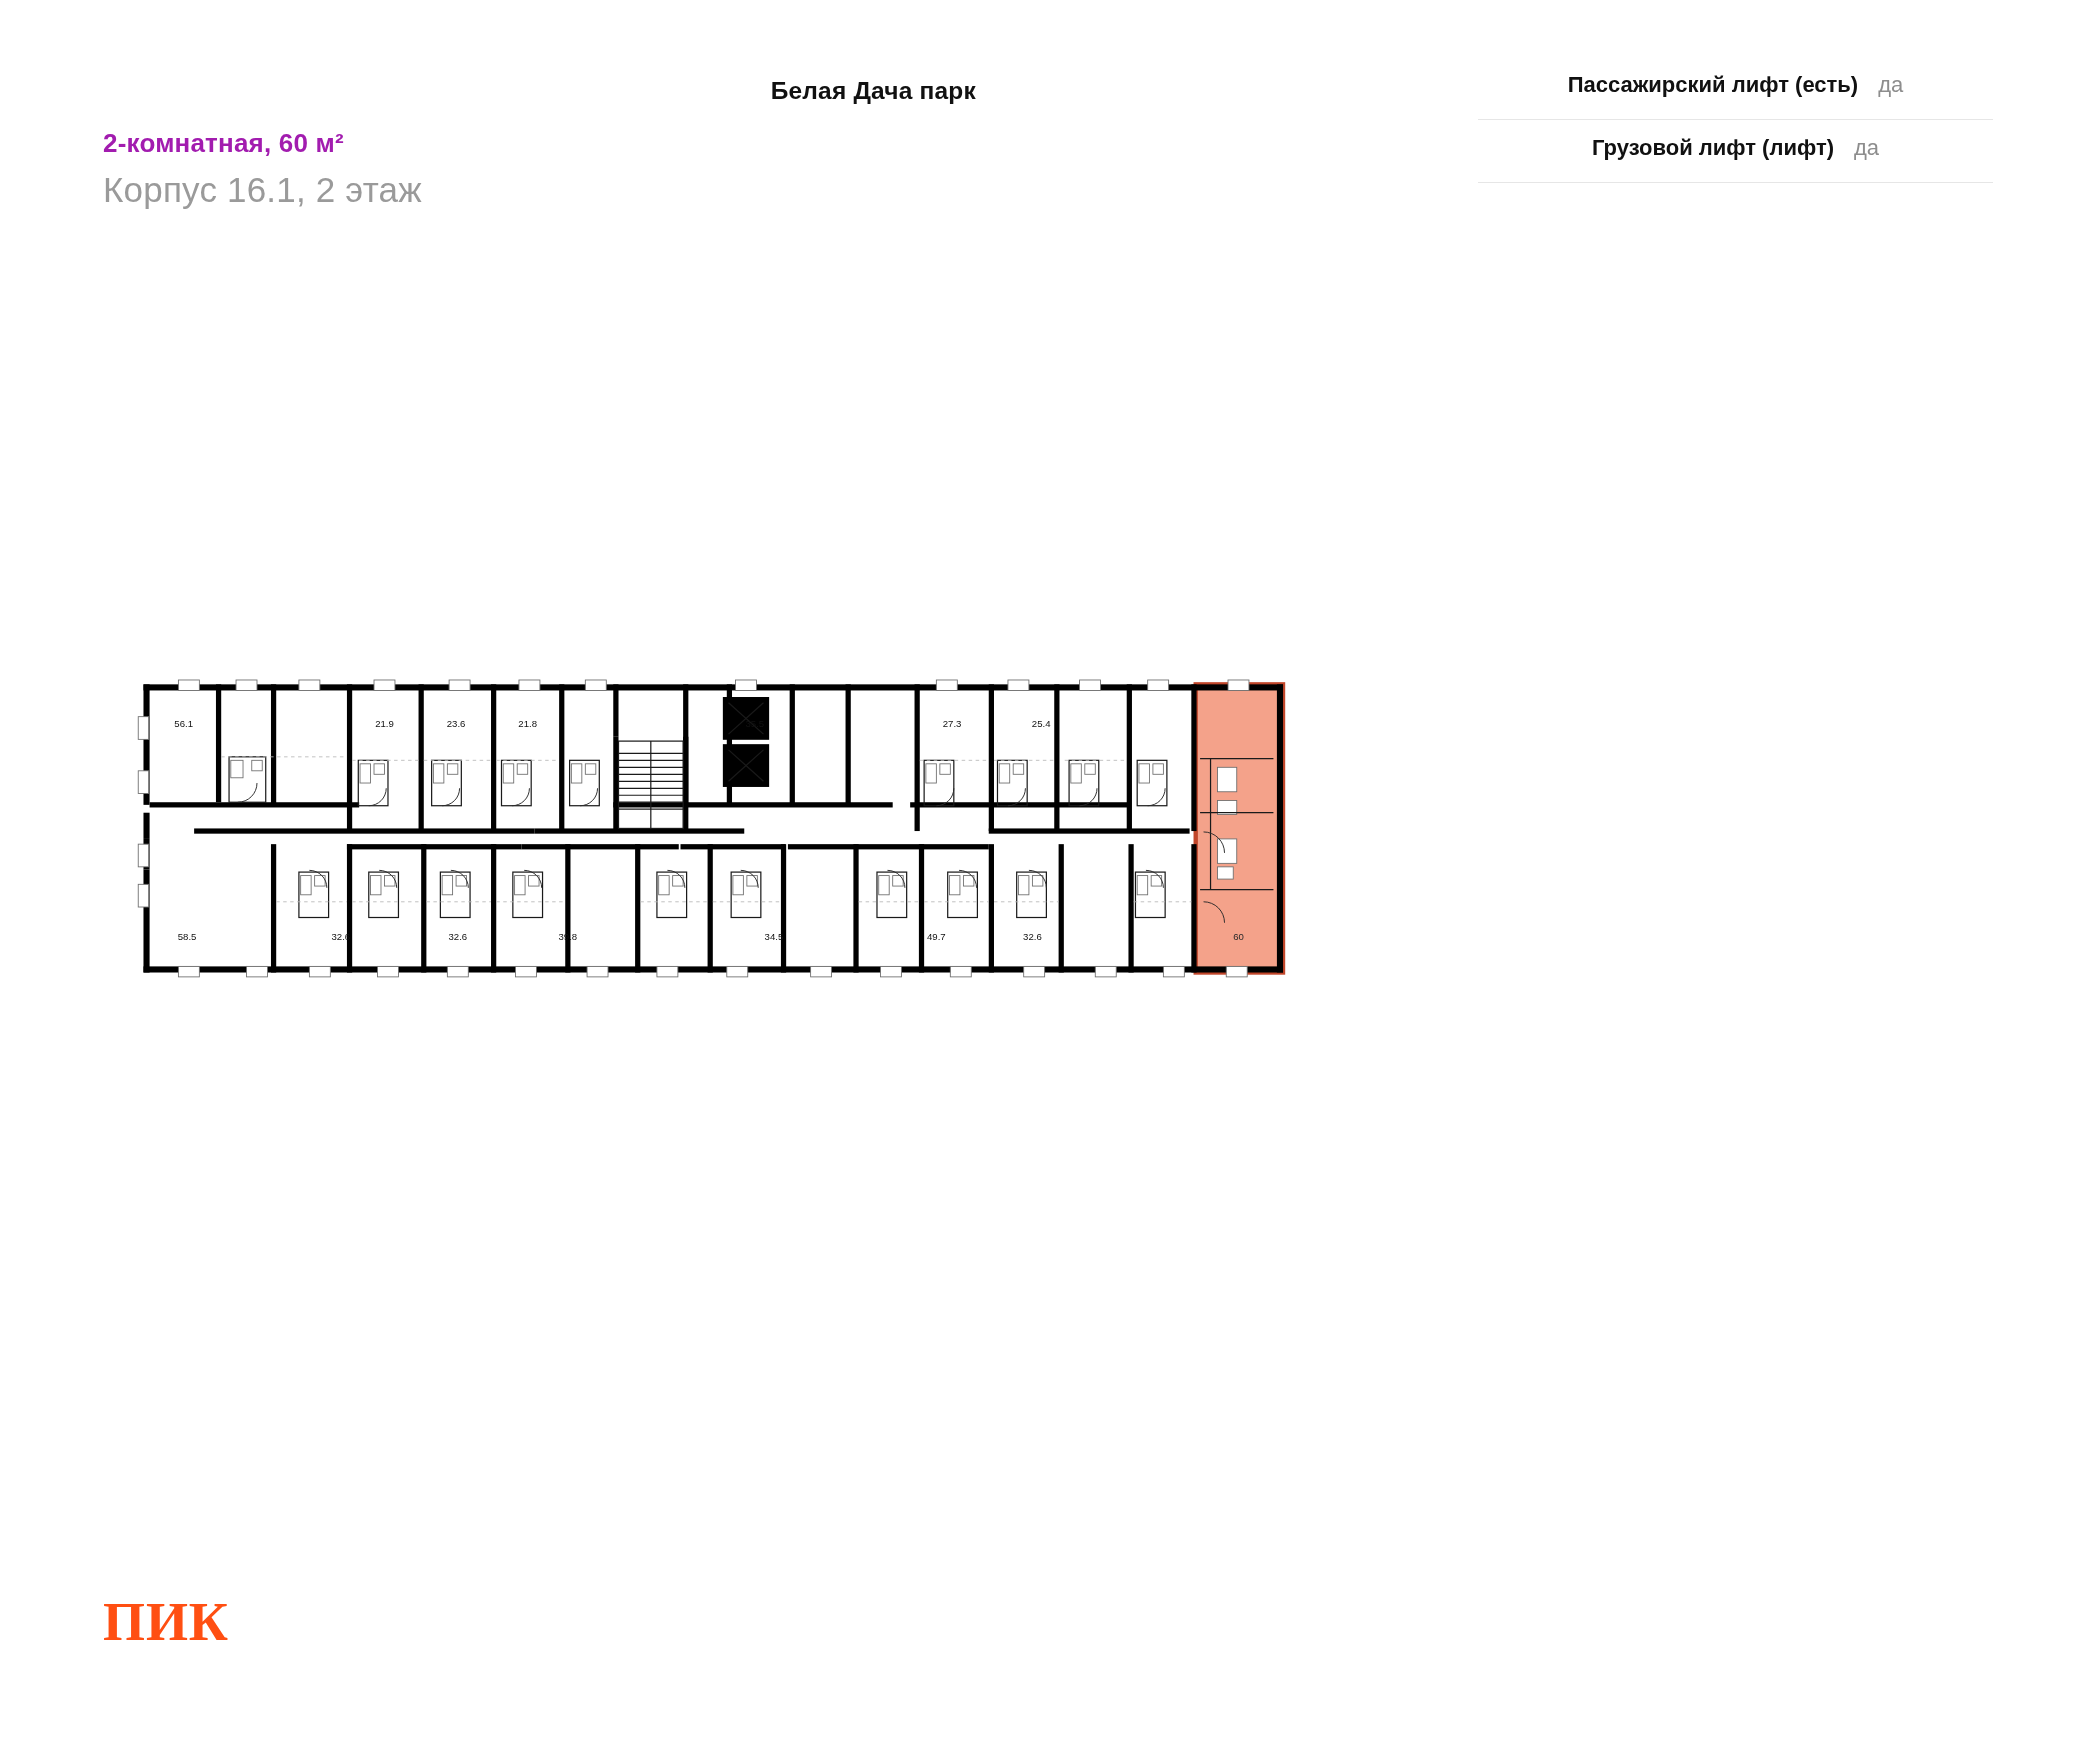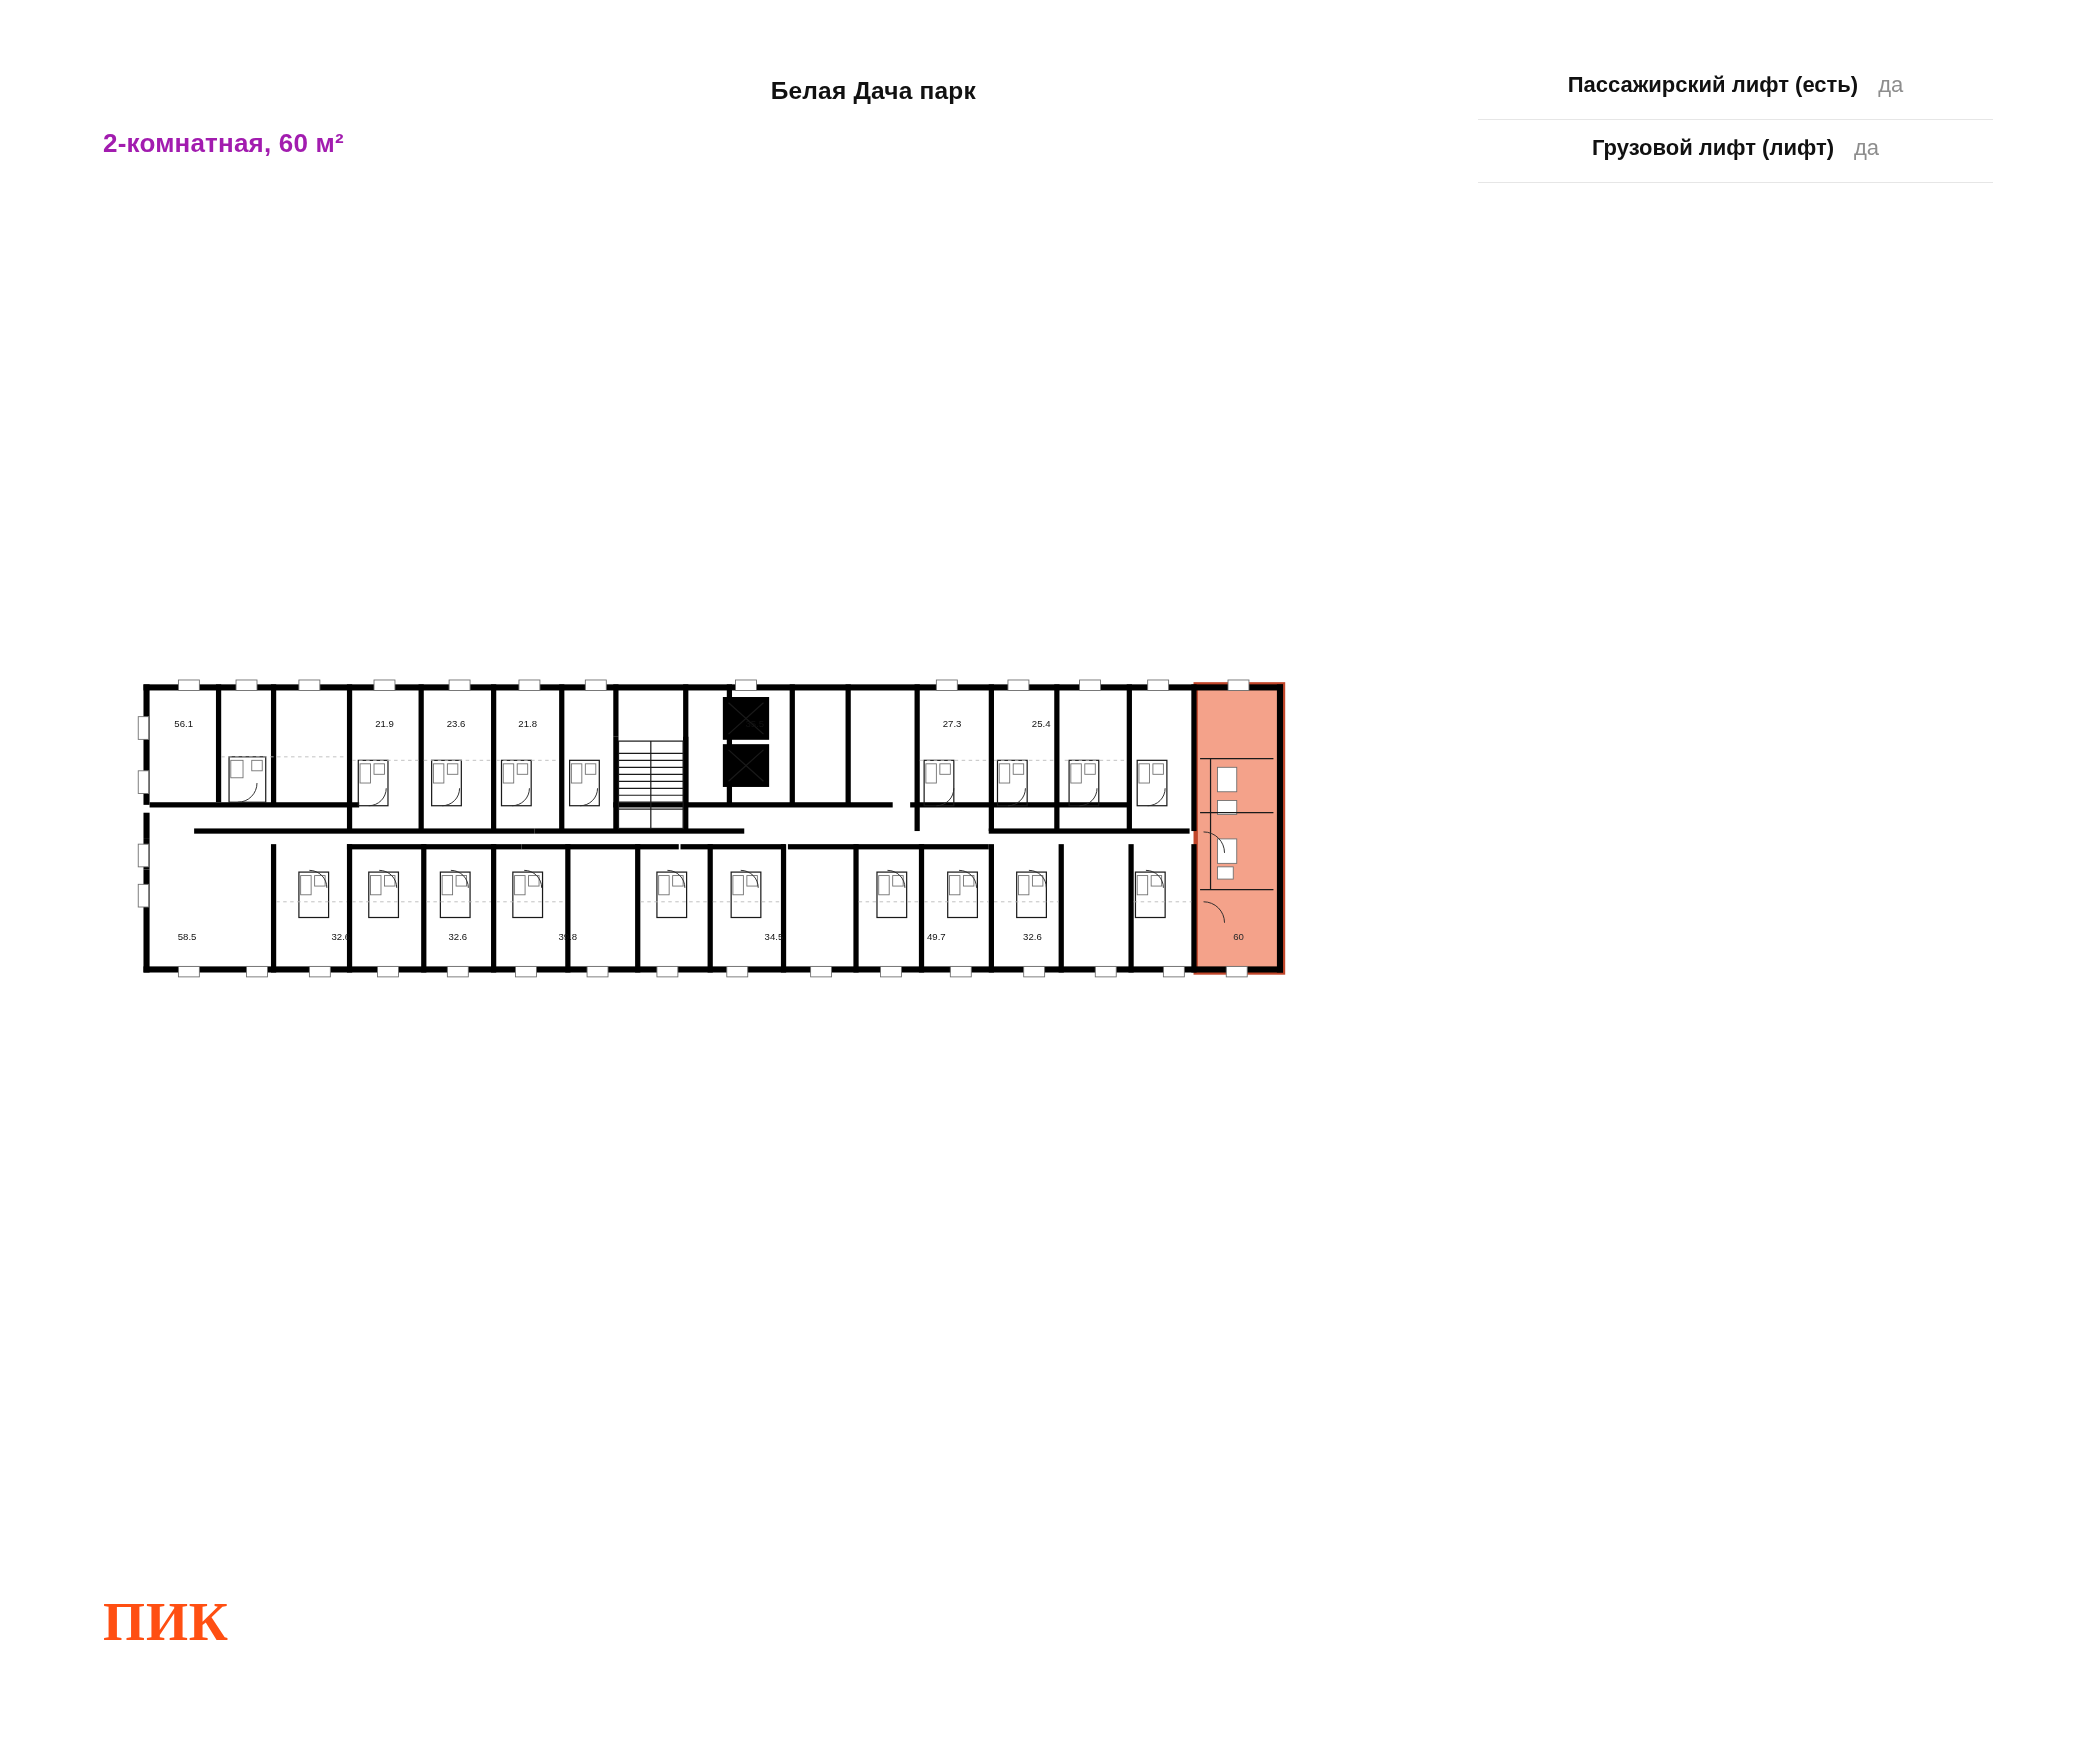"Корпус 16.1, 2 этаж" div.flat-sub { html: none -> <div>Корпус 16.1, 2 этаж</div> }
